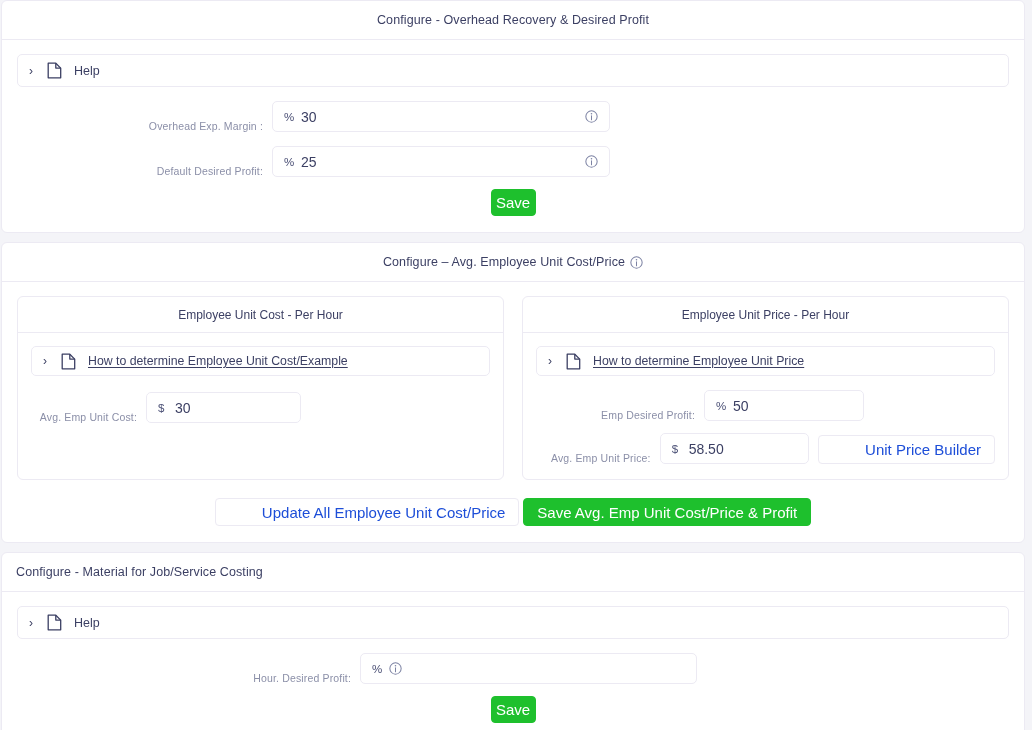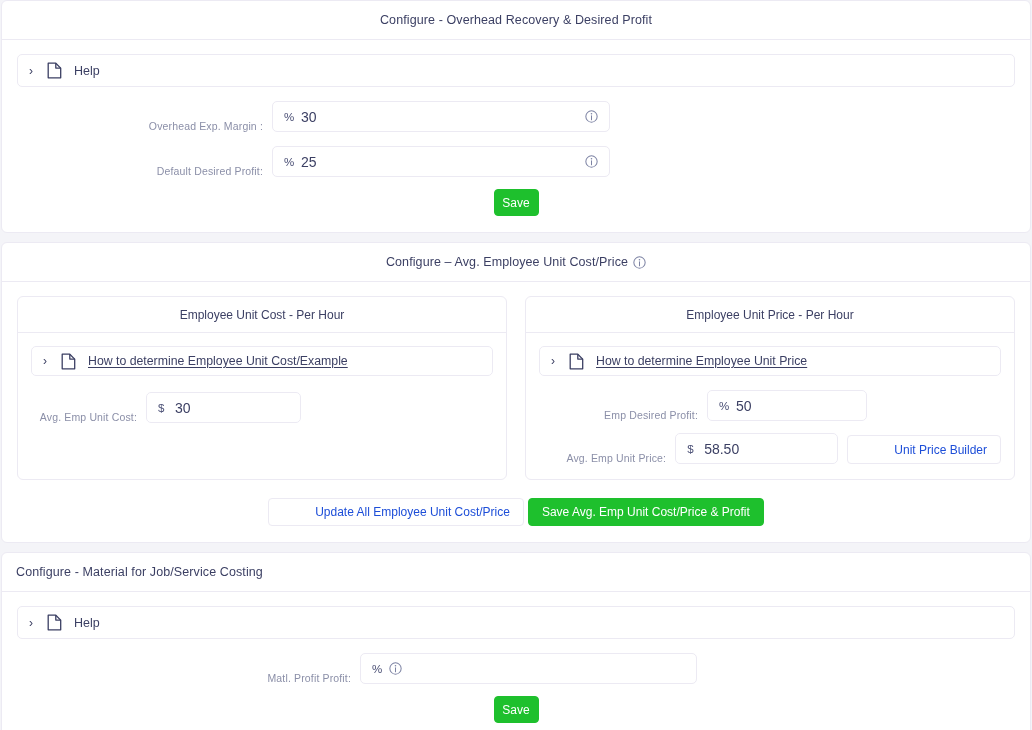"Configure - Overhead Recovery &" .section { margin: 0 1px 9px 1px -> 0 7px 9px 1px }
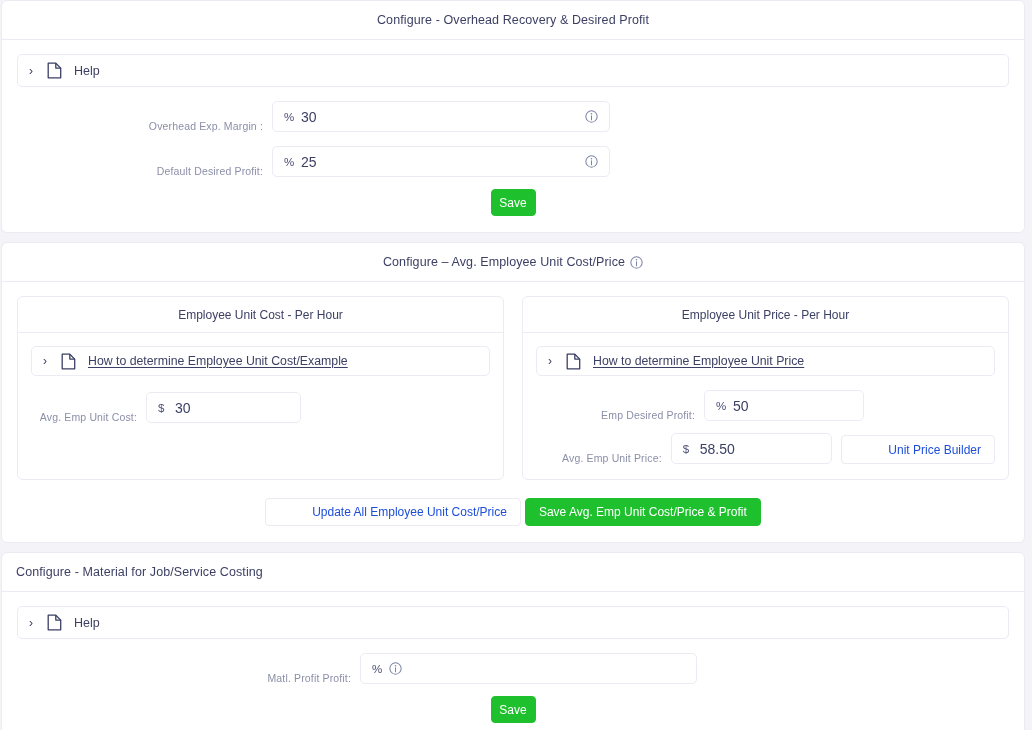"Save" .btn { font-size: 12px -> 15px }
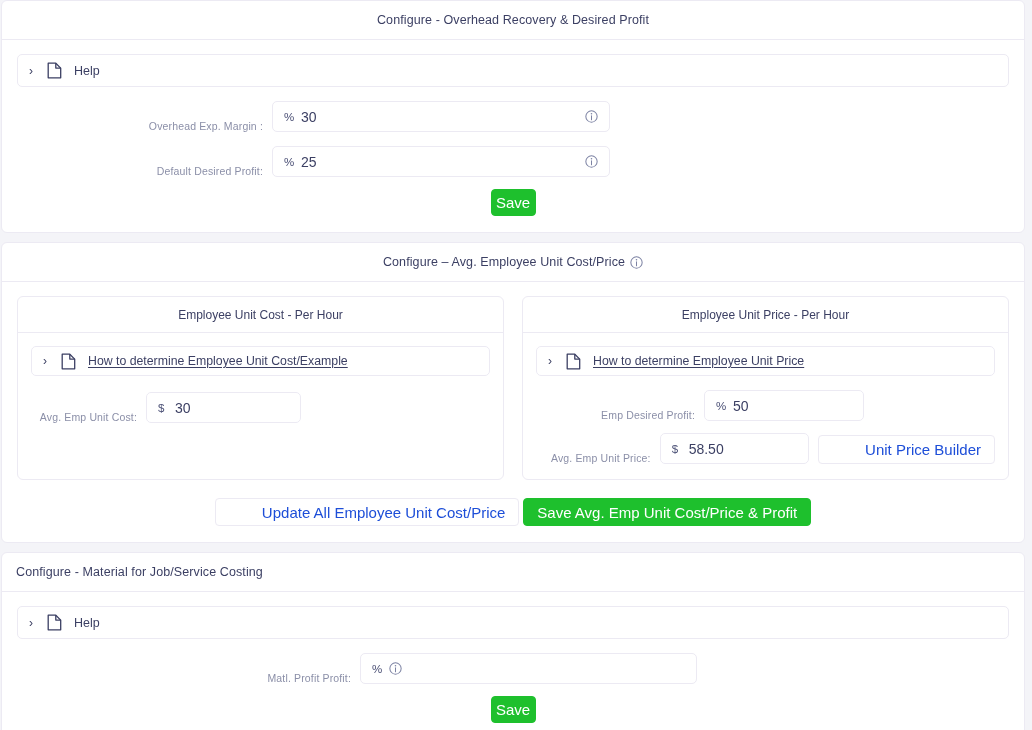"Matl. Profit Profit:" span.field-label { text: Matl. Profit -> Hour. Desired }
